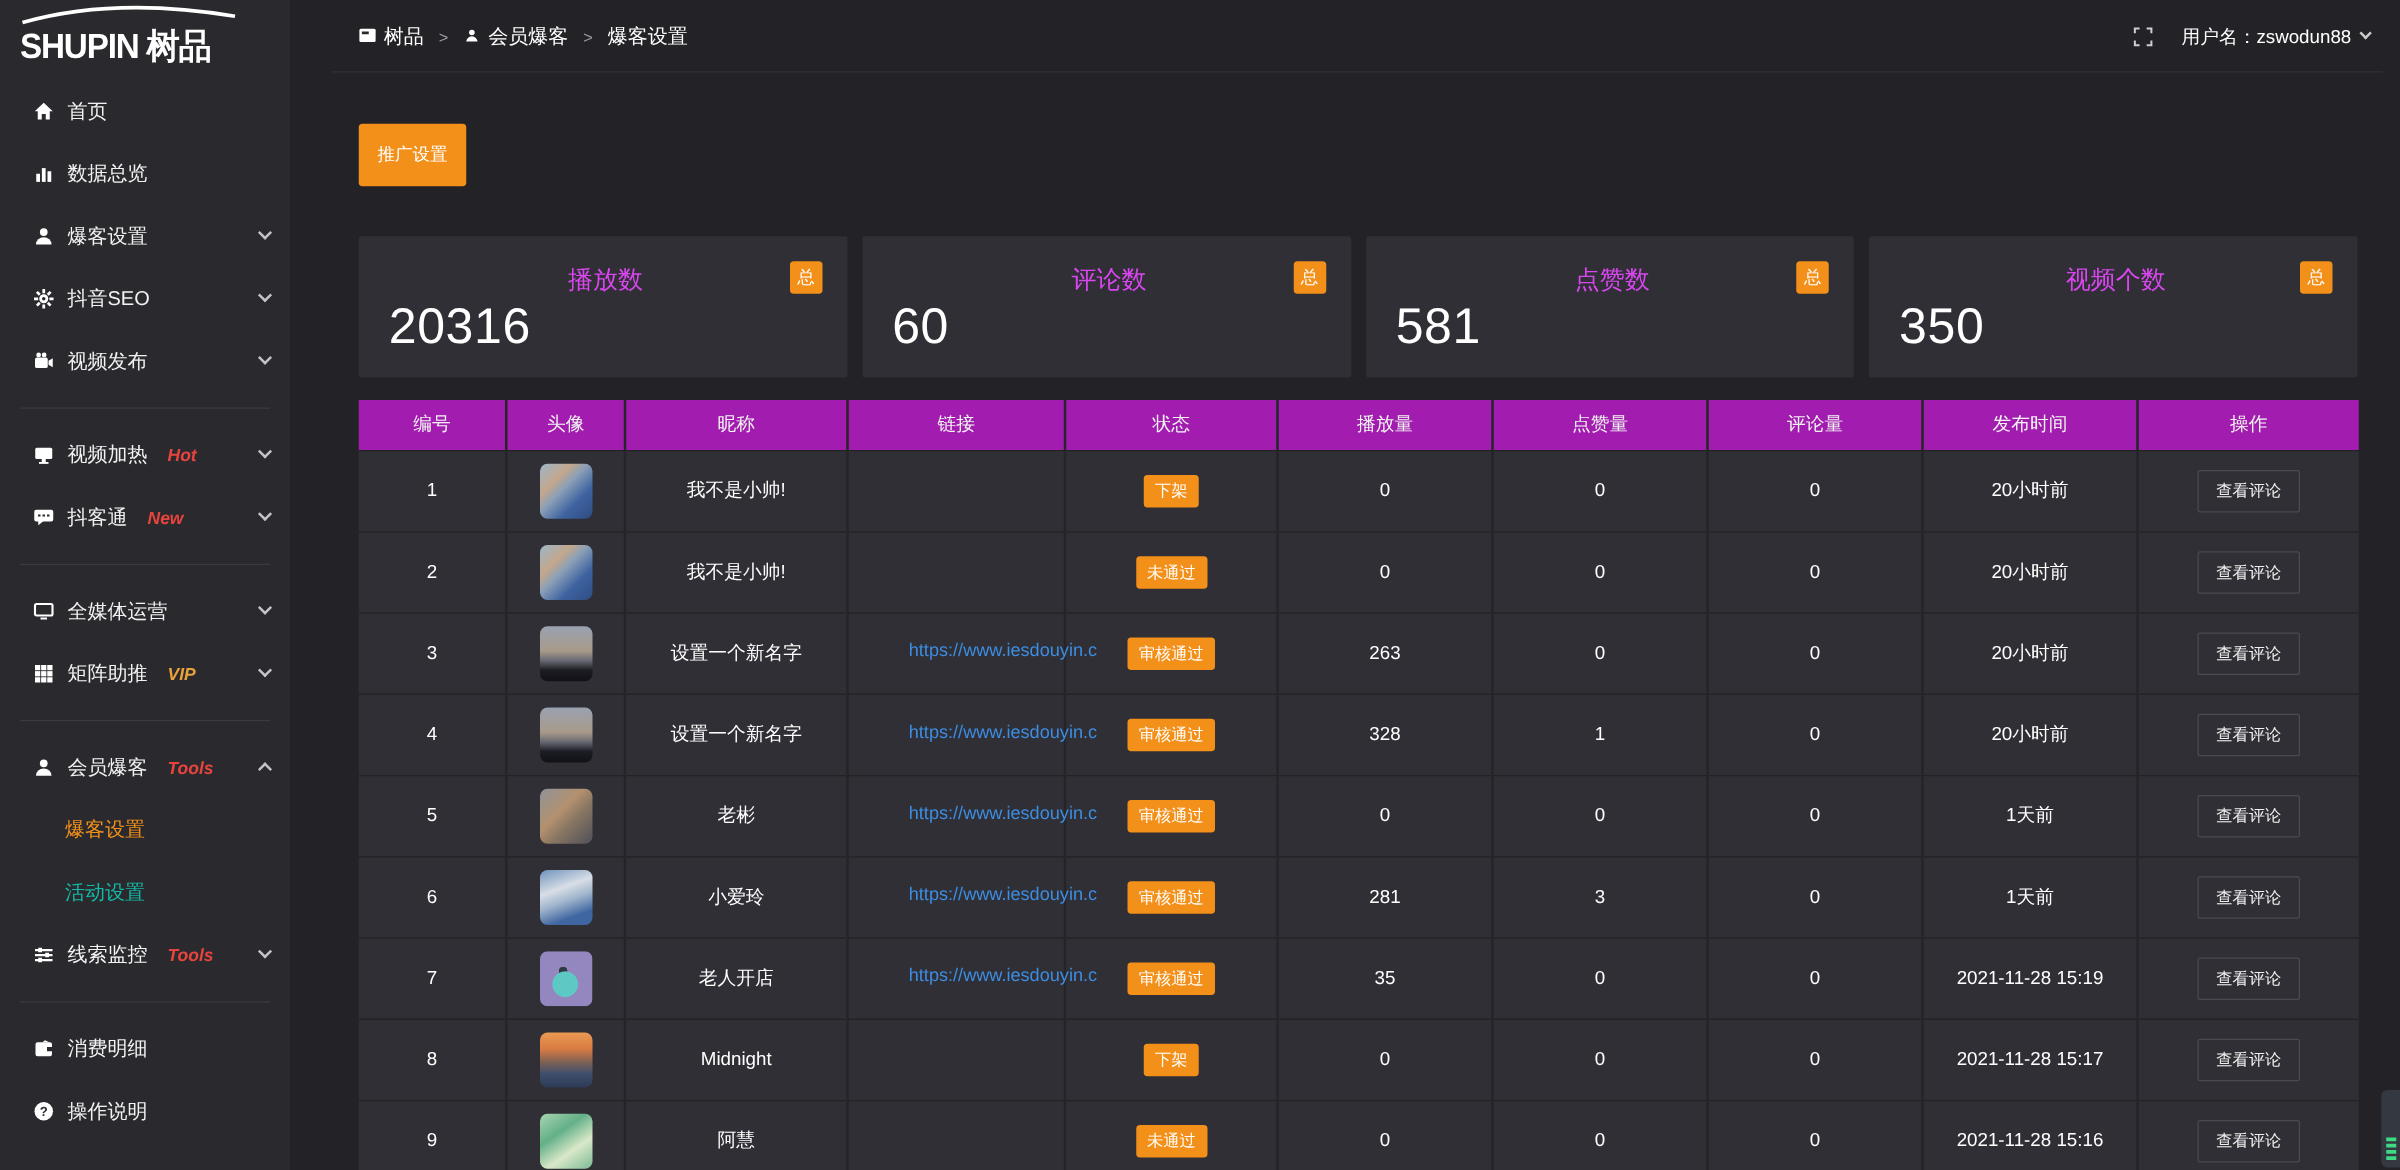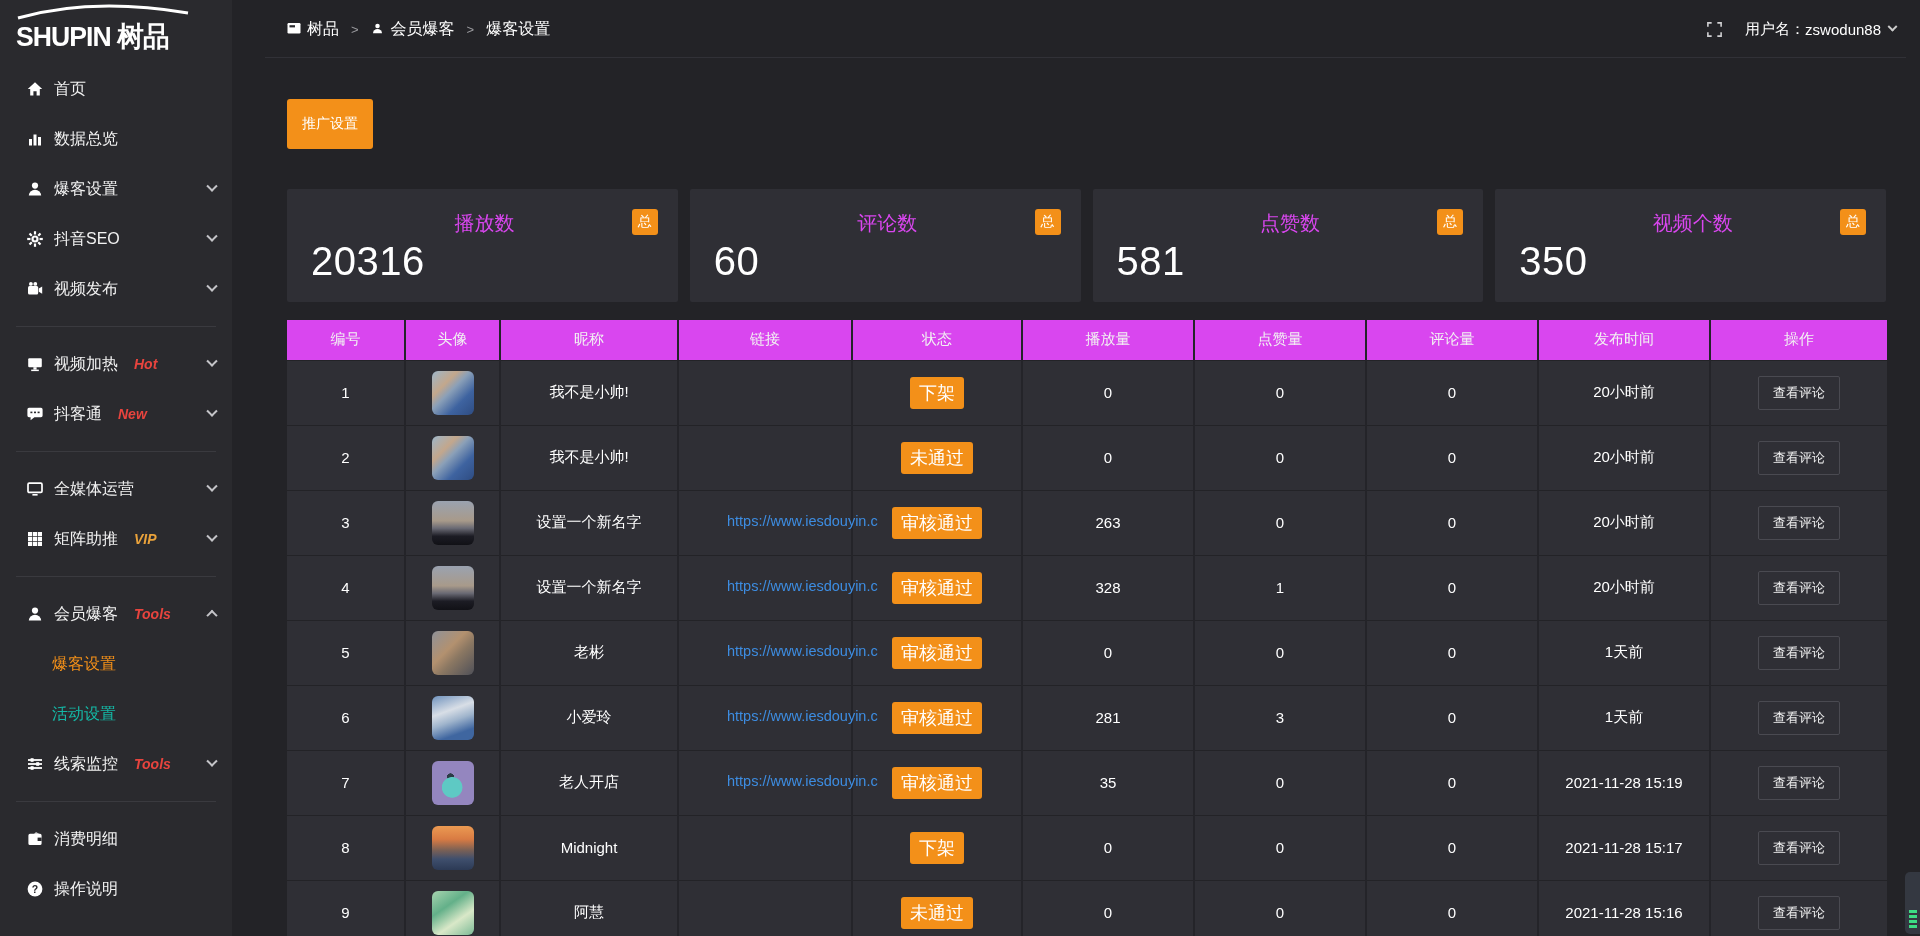"编号" th { background: #d946ef -> #a21caf }
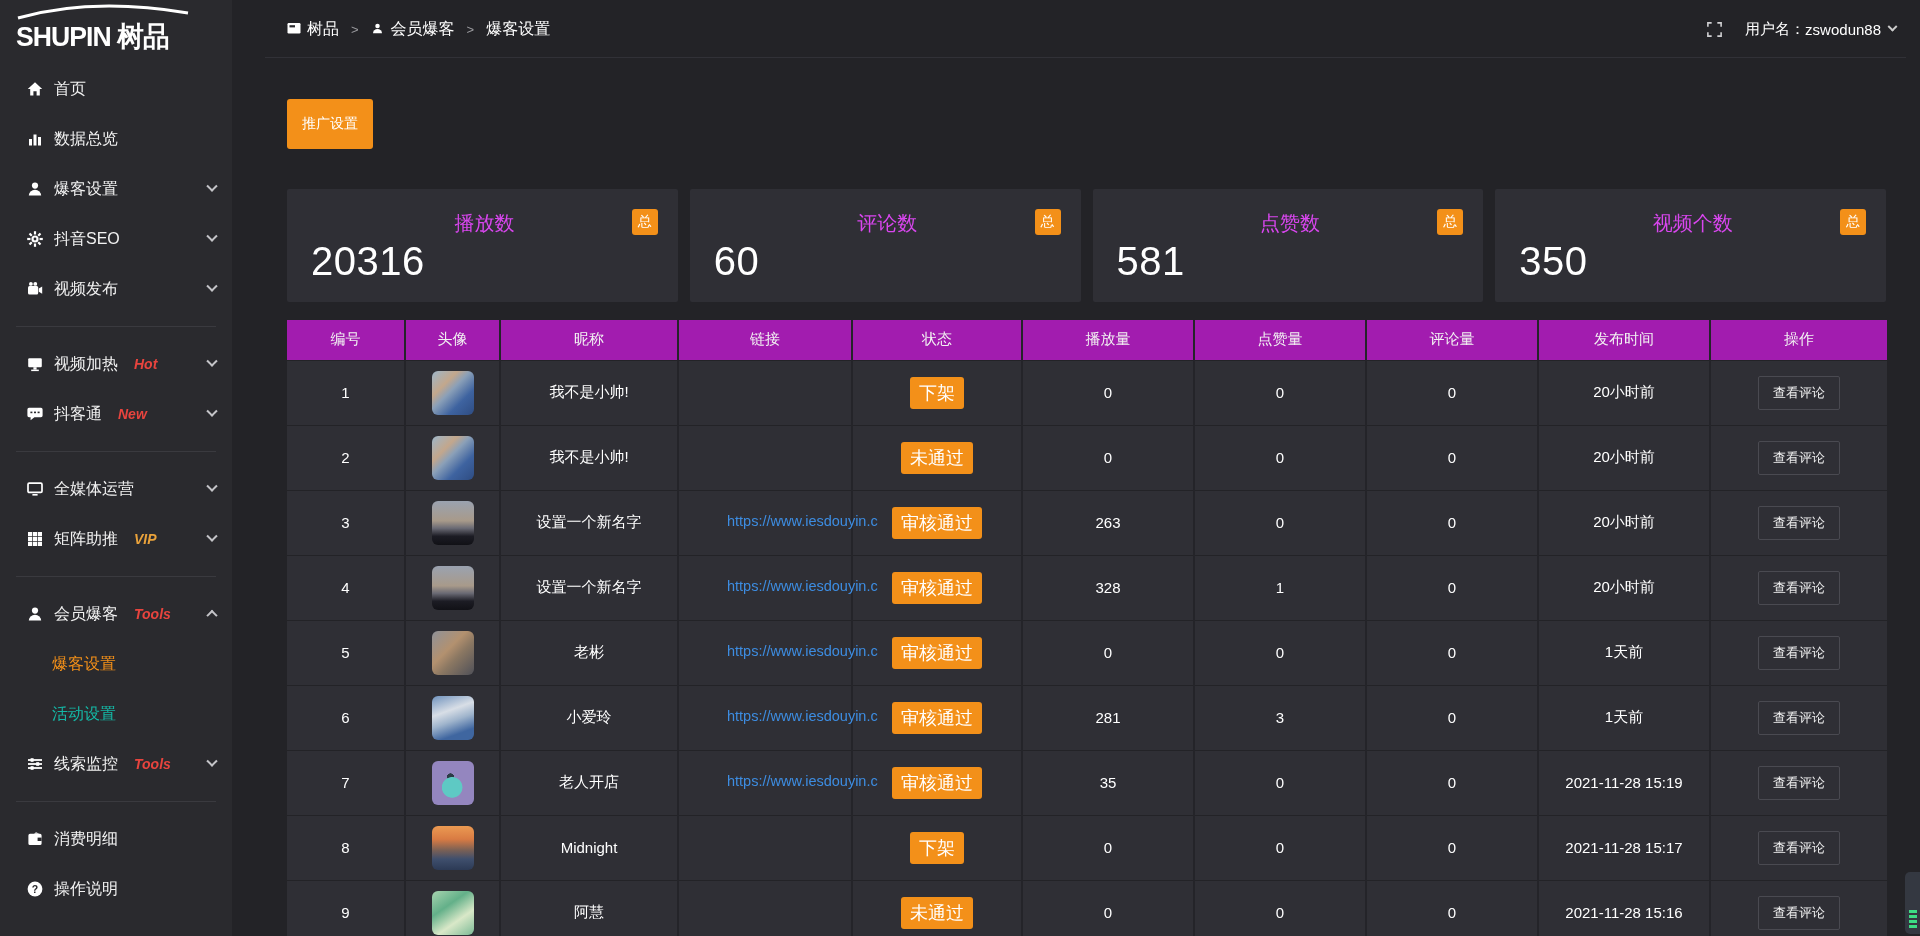"下架" .badge { font-size: 18px -> 13px }
